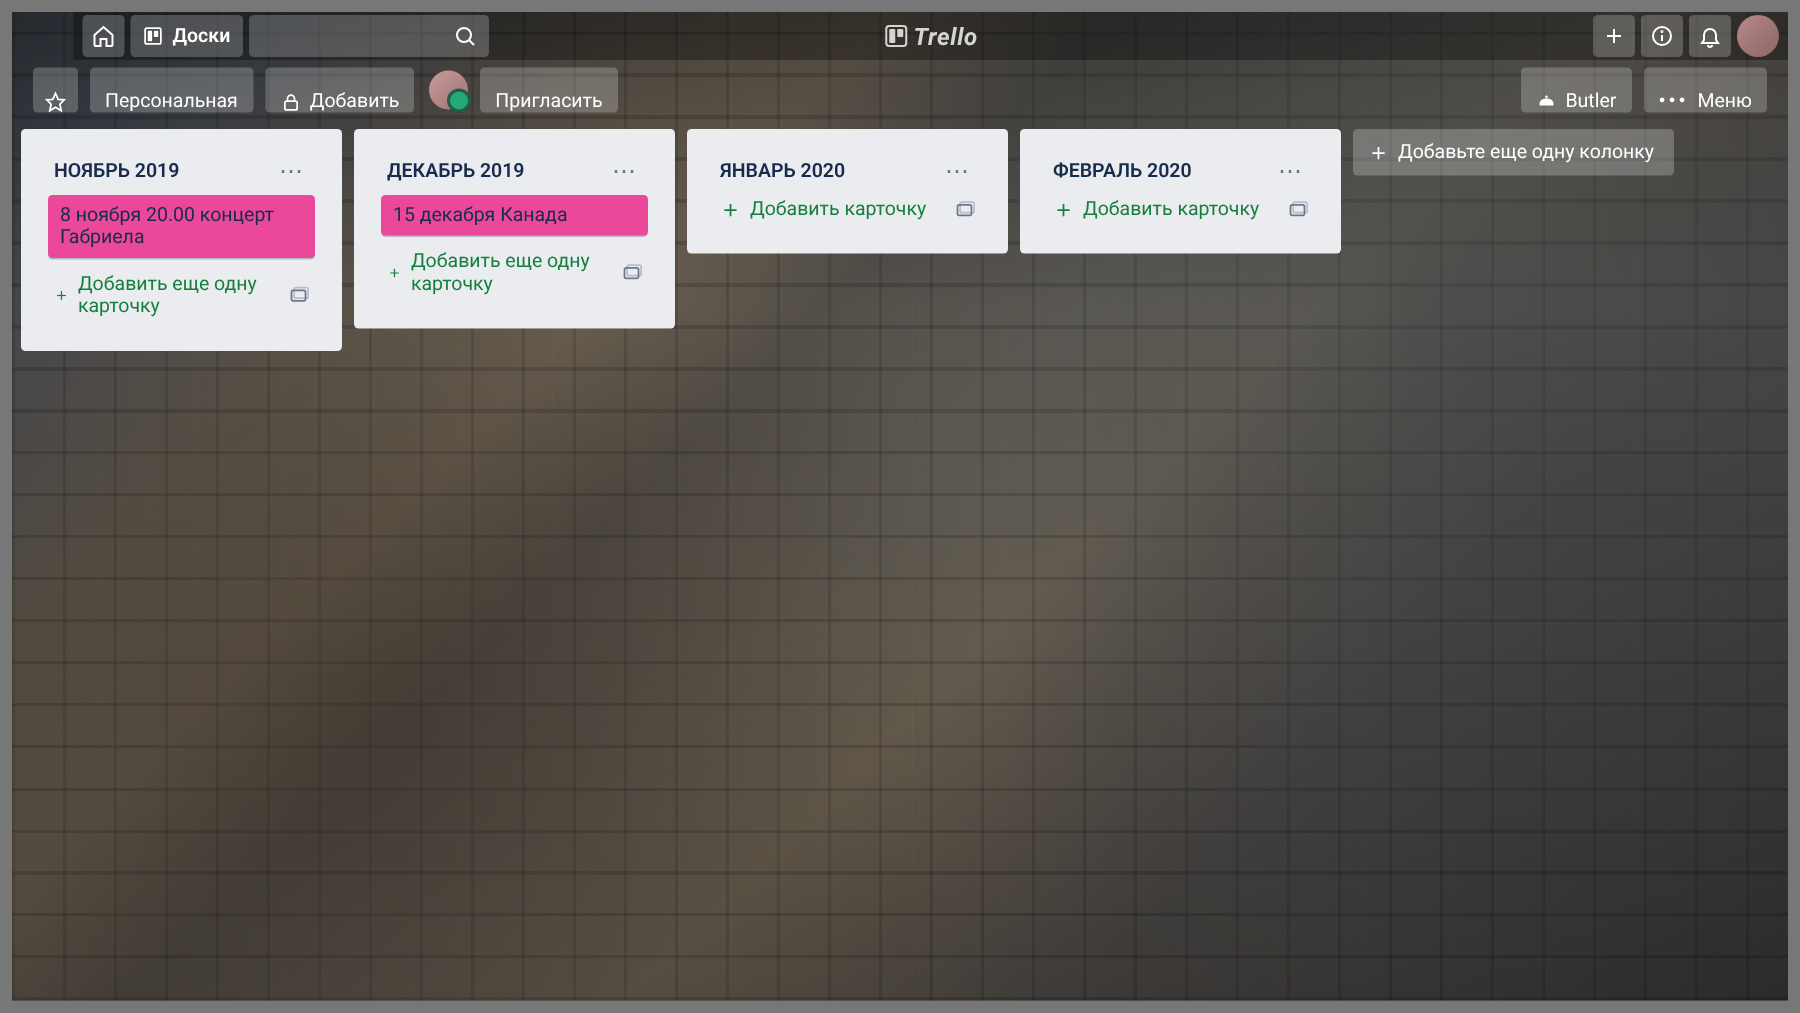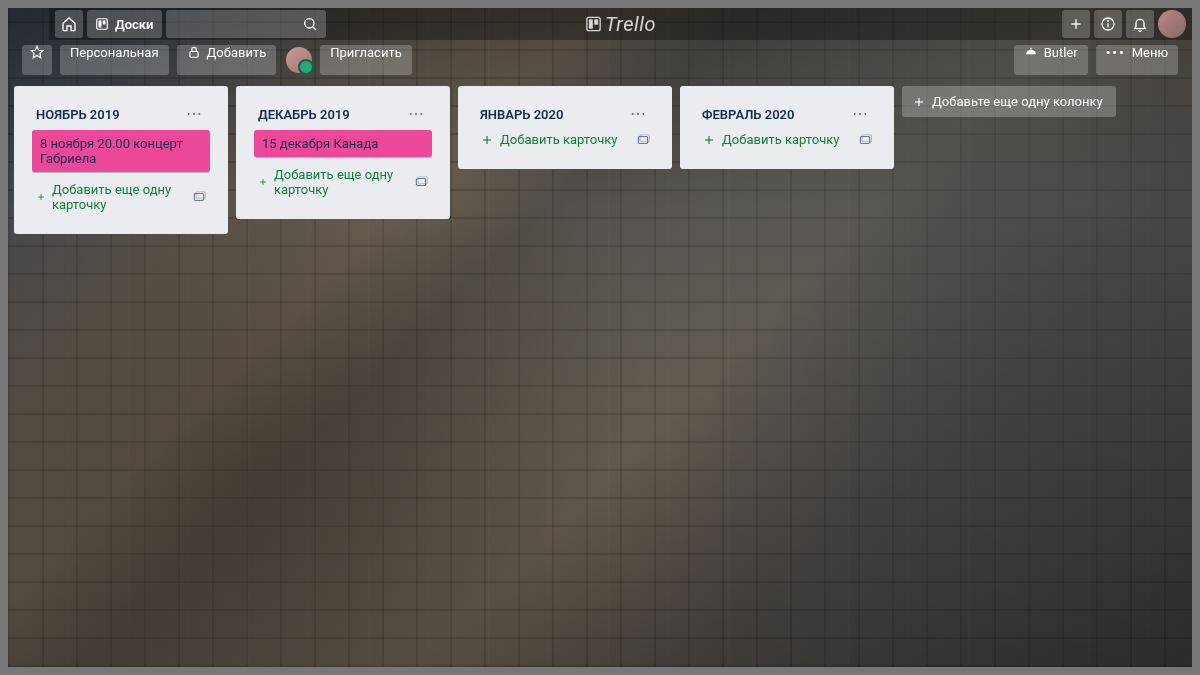"Trello" .brand { font-size: 20px -> 16px; font-weight: 400 -> 700 }
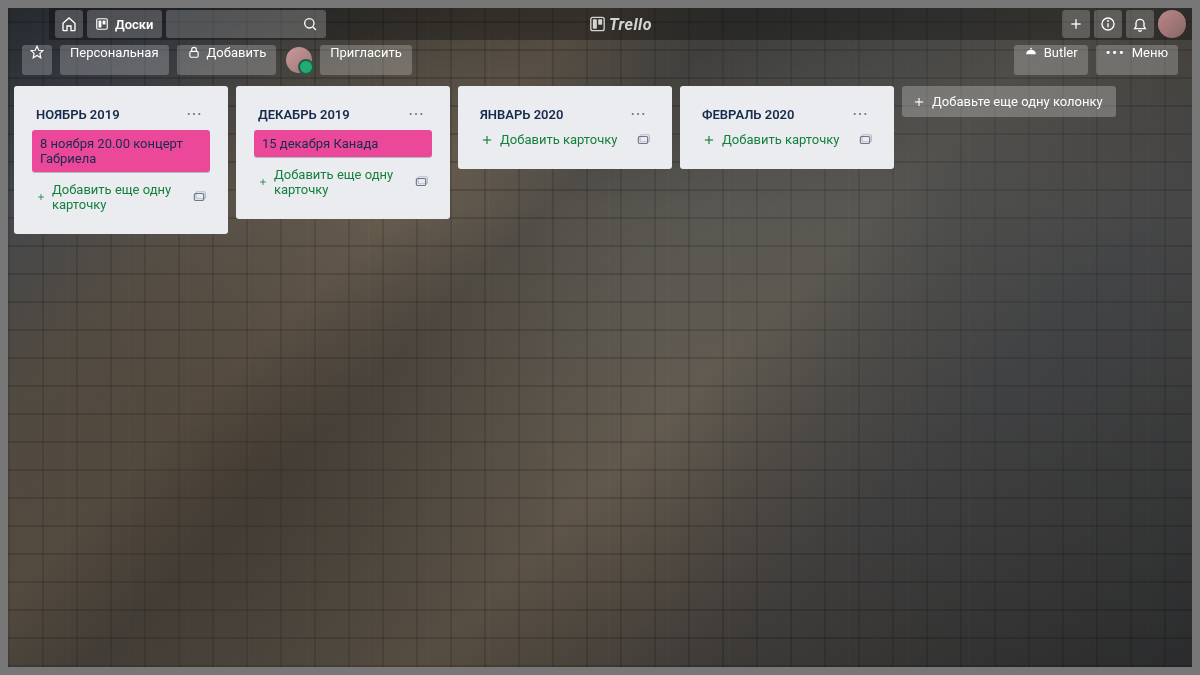"Персональная" .bb-btn { align-items: flex-start -> flex-end }
